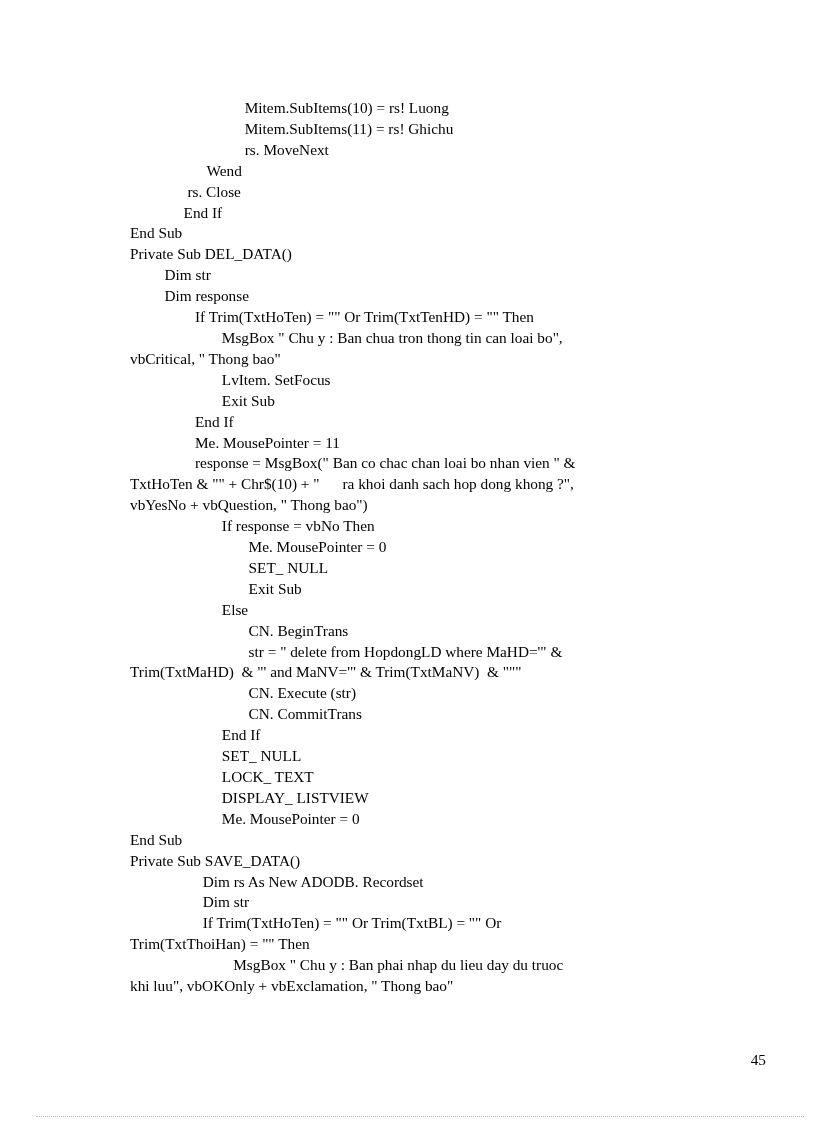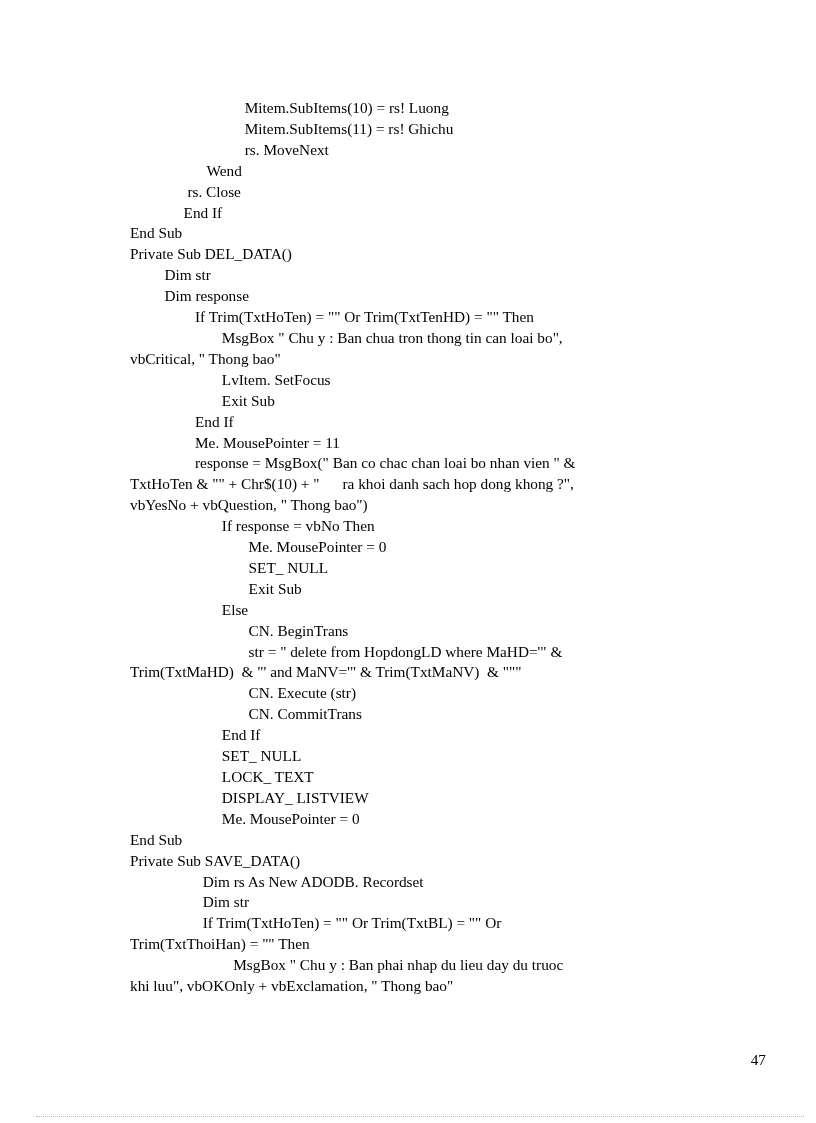"47" div { text: 47 -> 45 }
